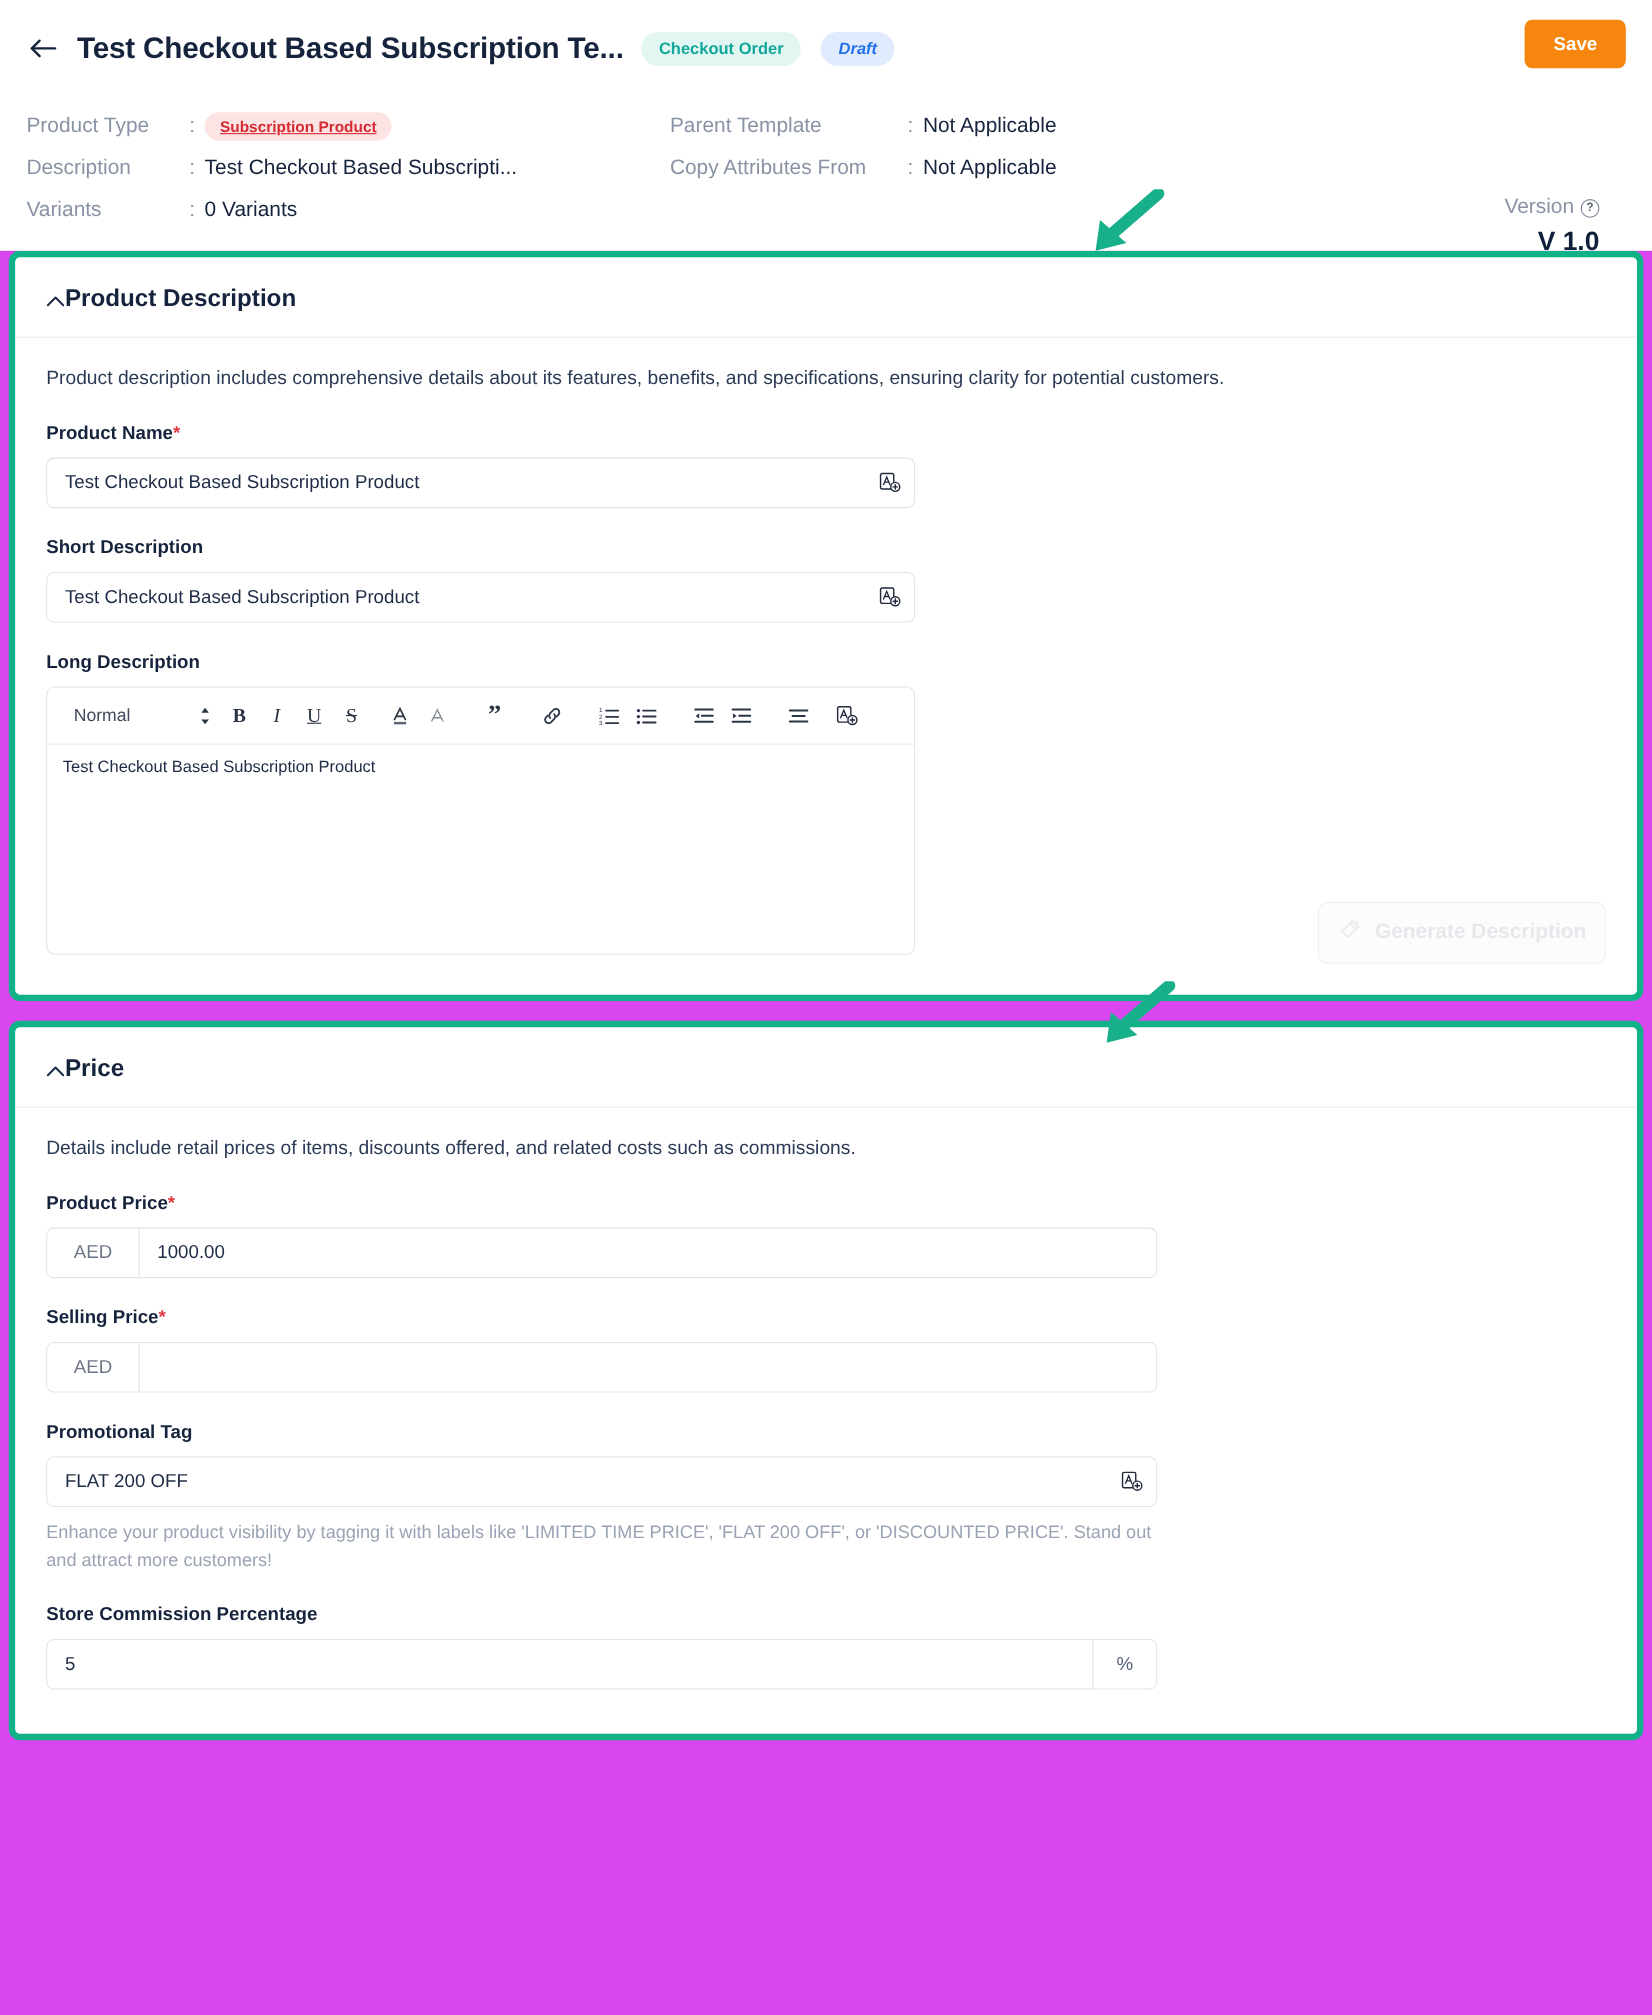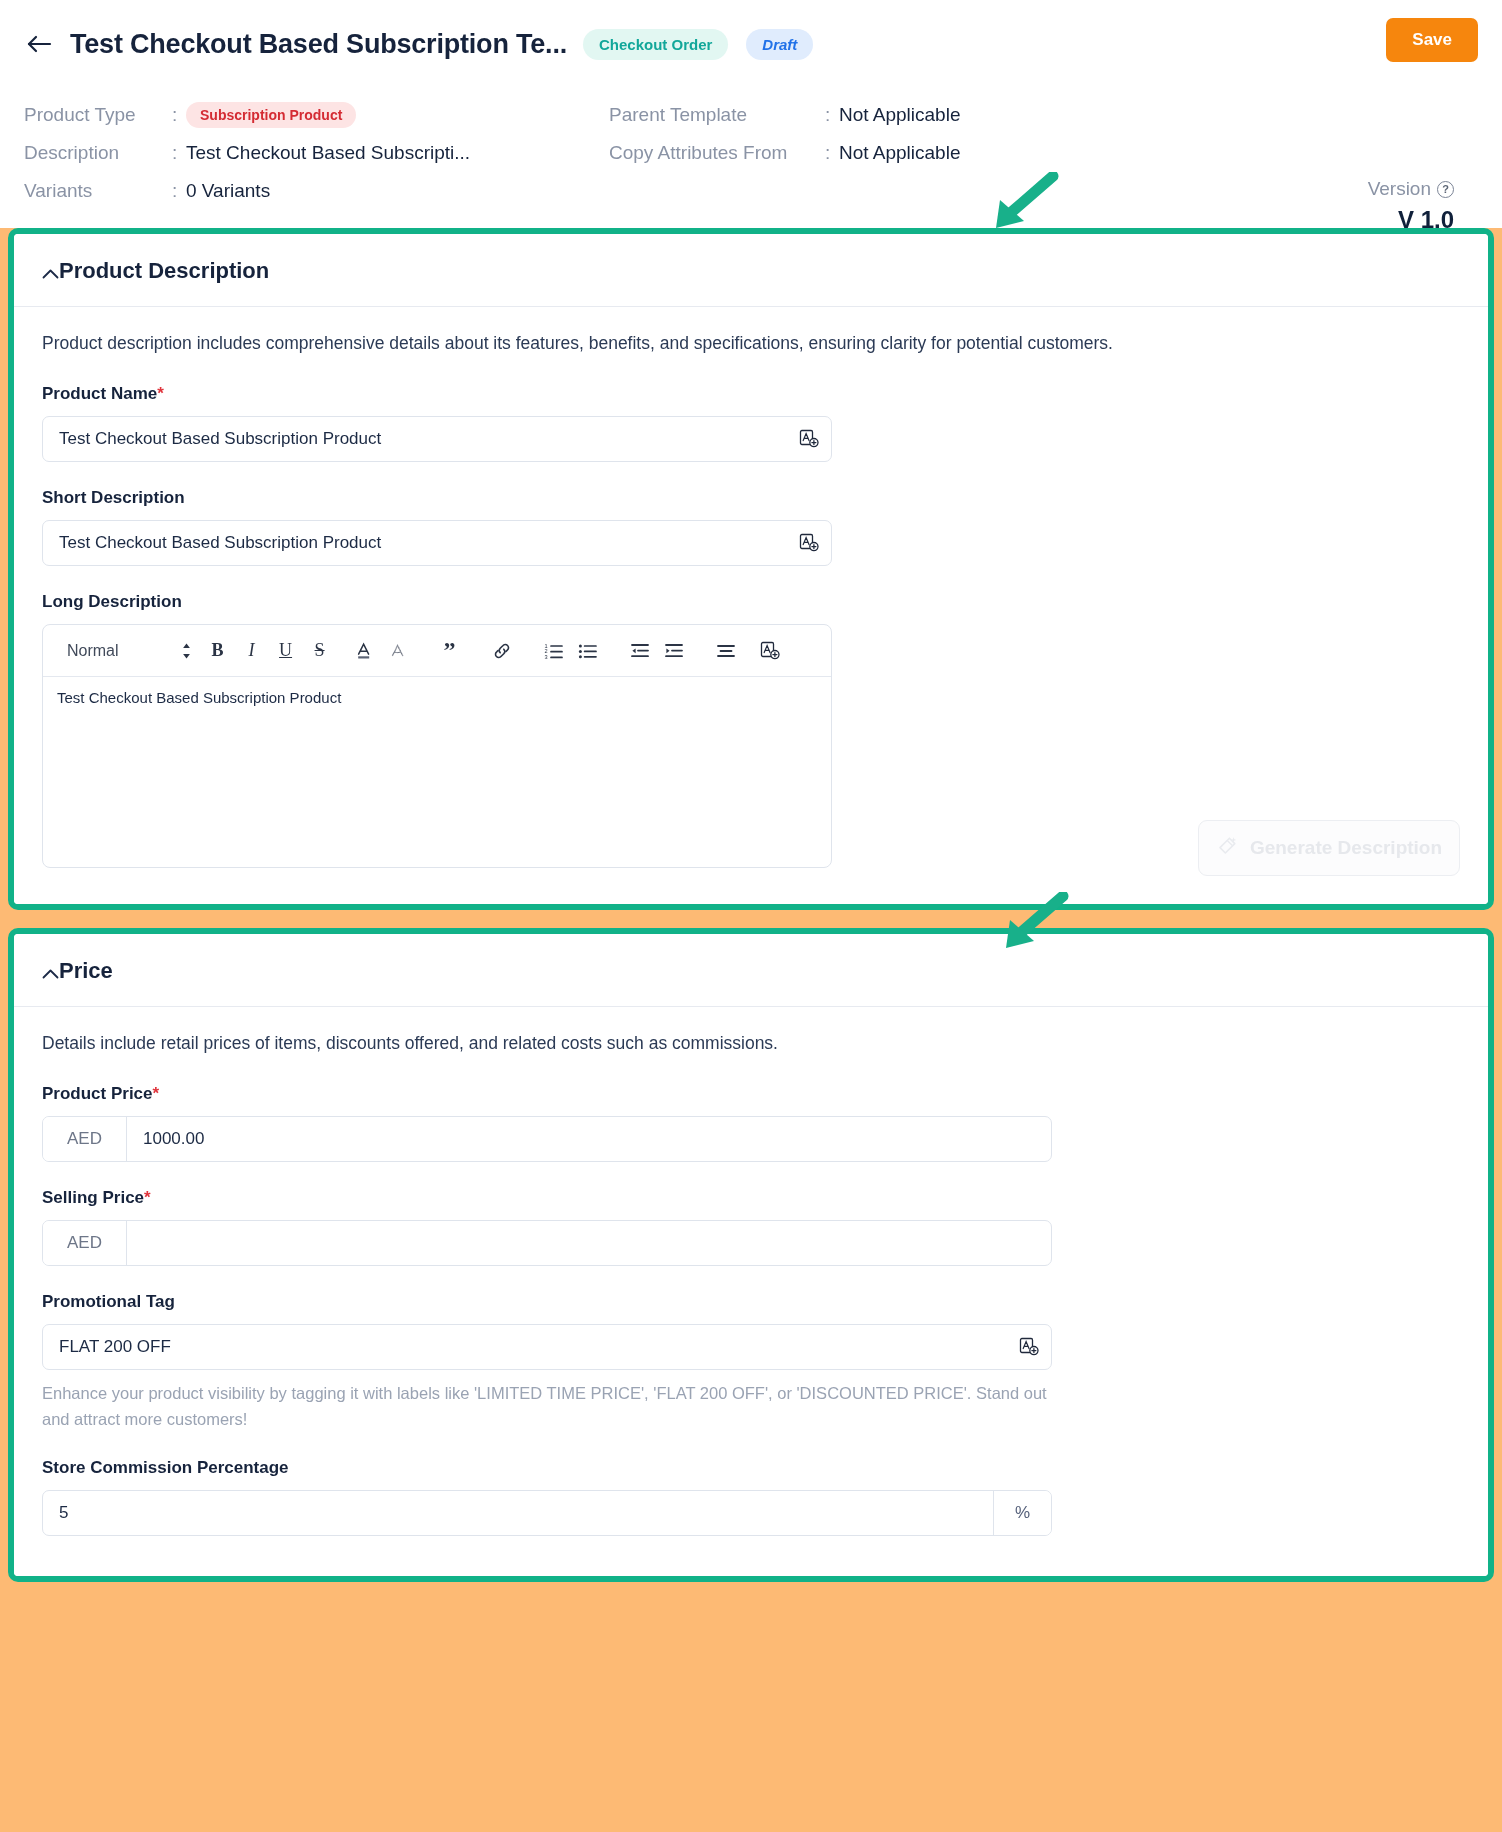"Test Checkout Based Subscription Te..." .page { background: #fdba74 -> #d946ef }
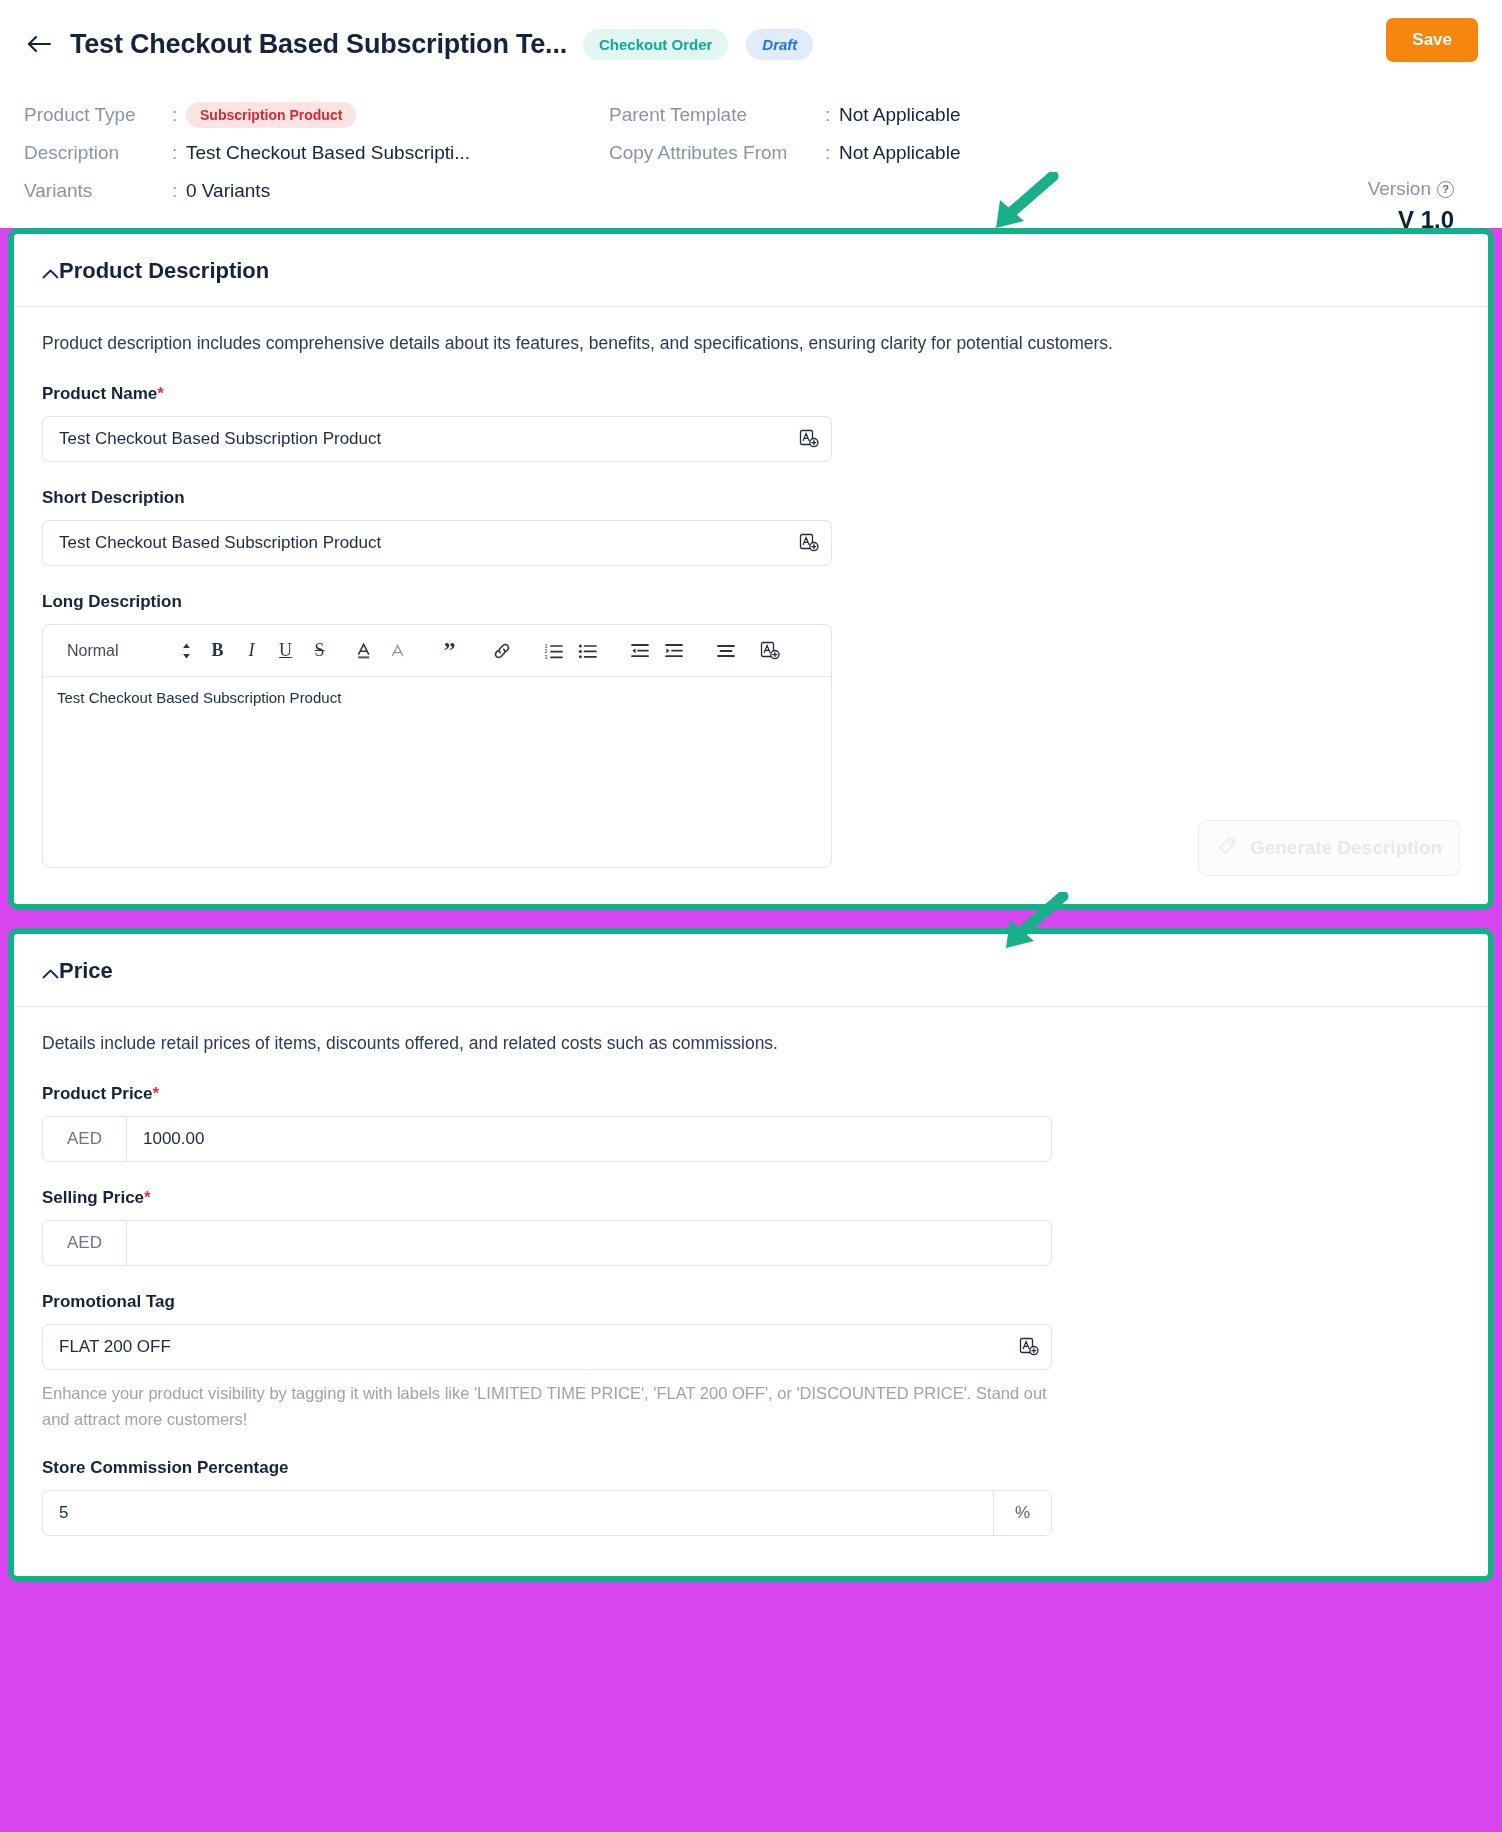"Subscription Product" .tag-sub { text-decoration: none -> underline }
